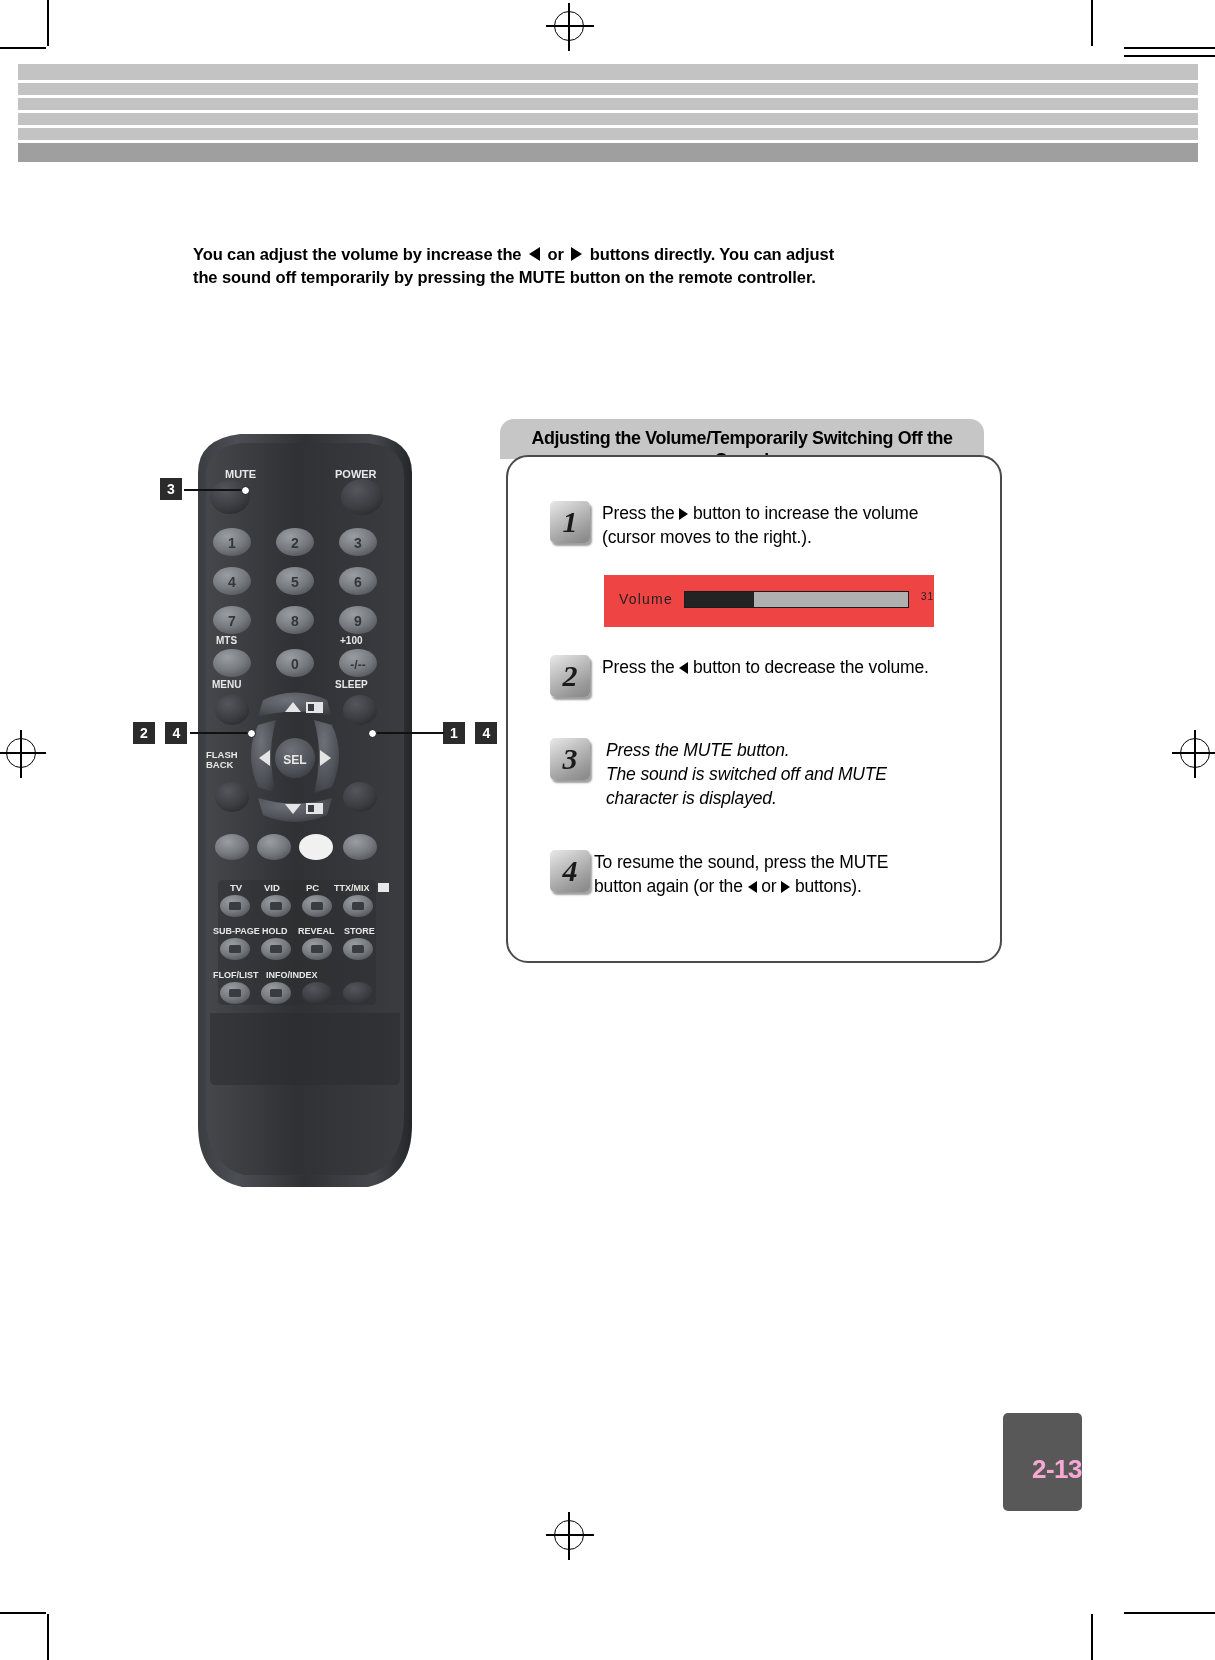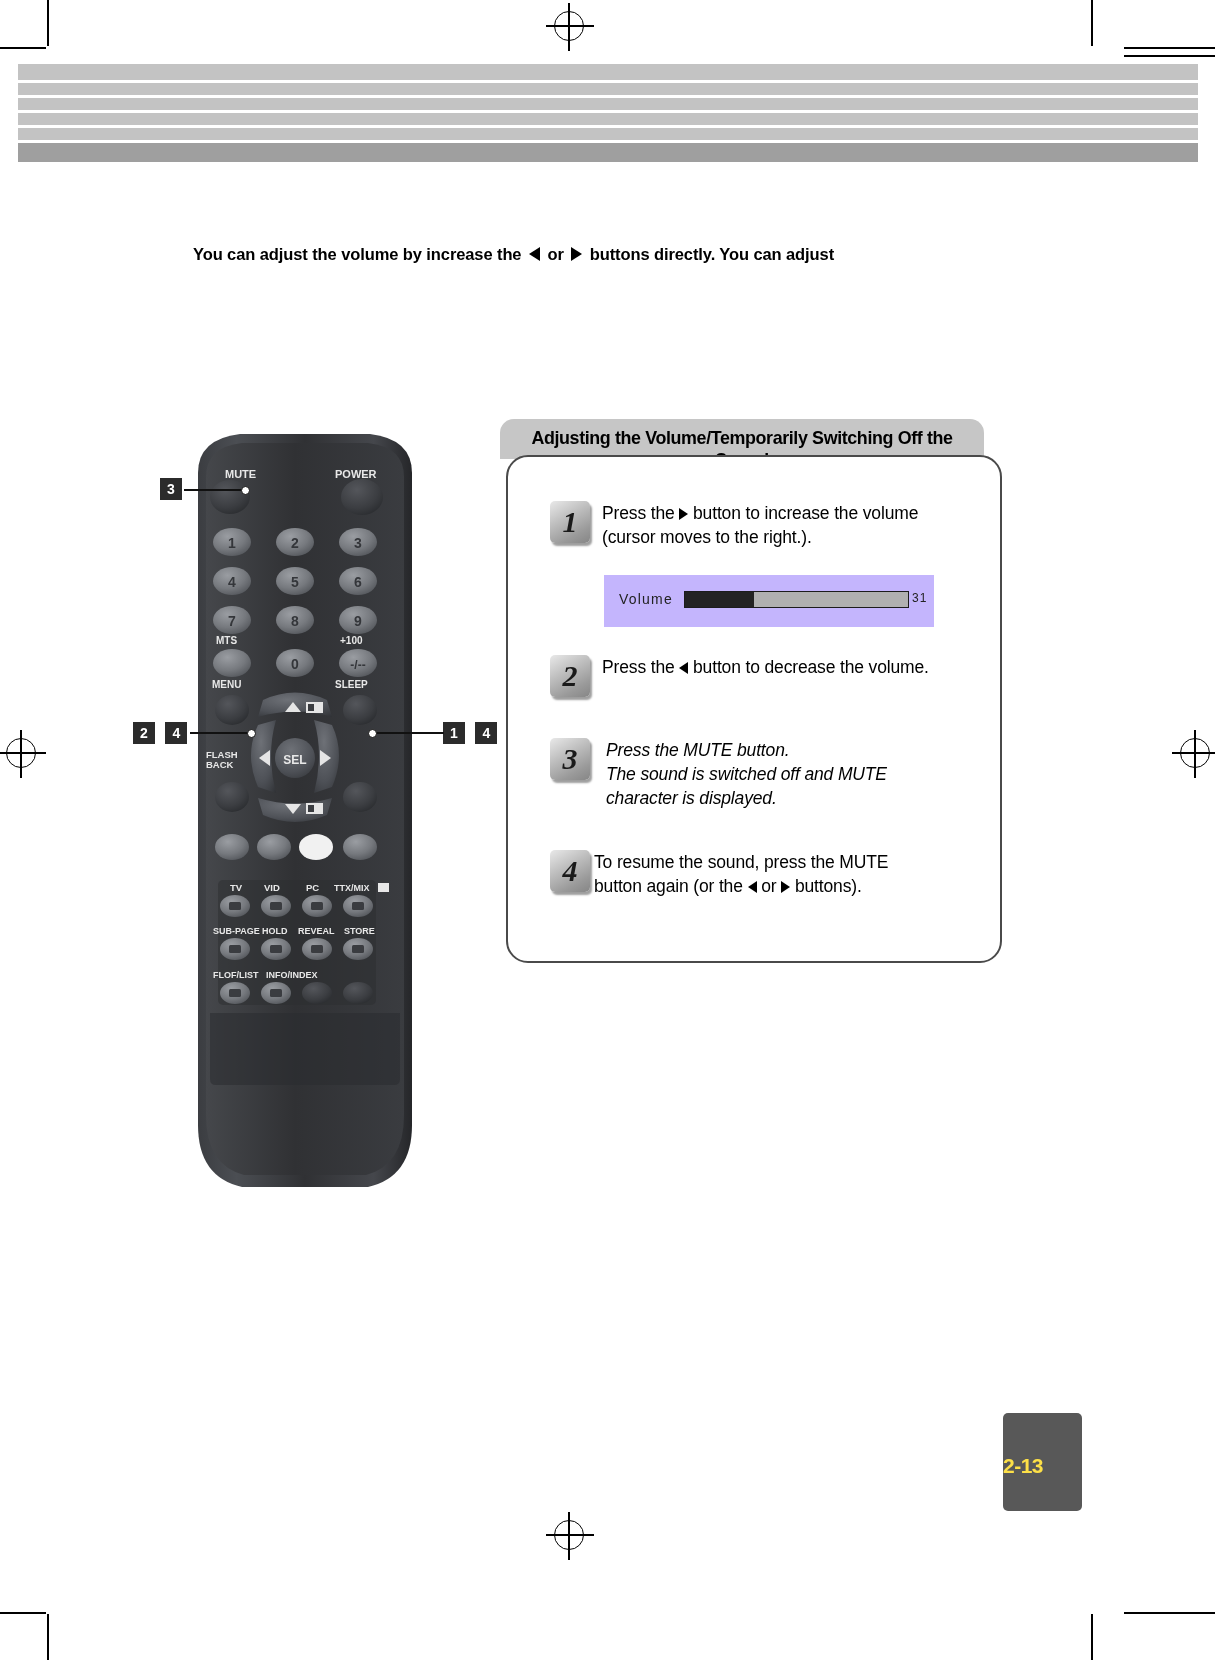"the sound off temporarily by" span { html: none -> <span>the sound off temporarily by pressing the MUTE button on the remote controller.</span> }
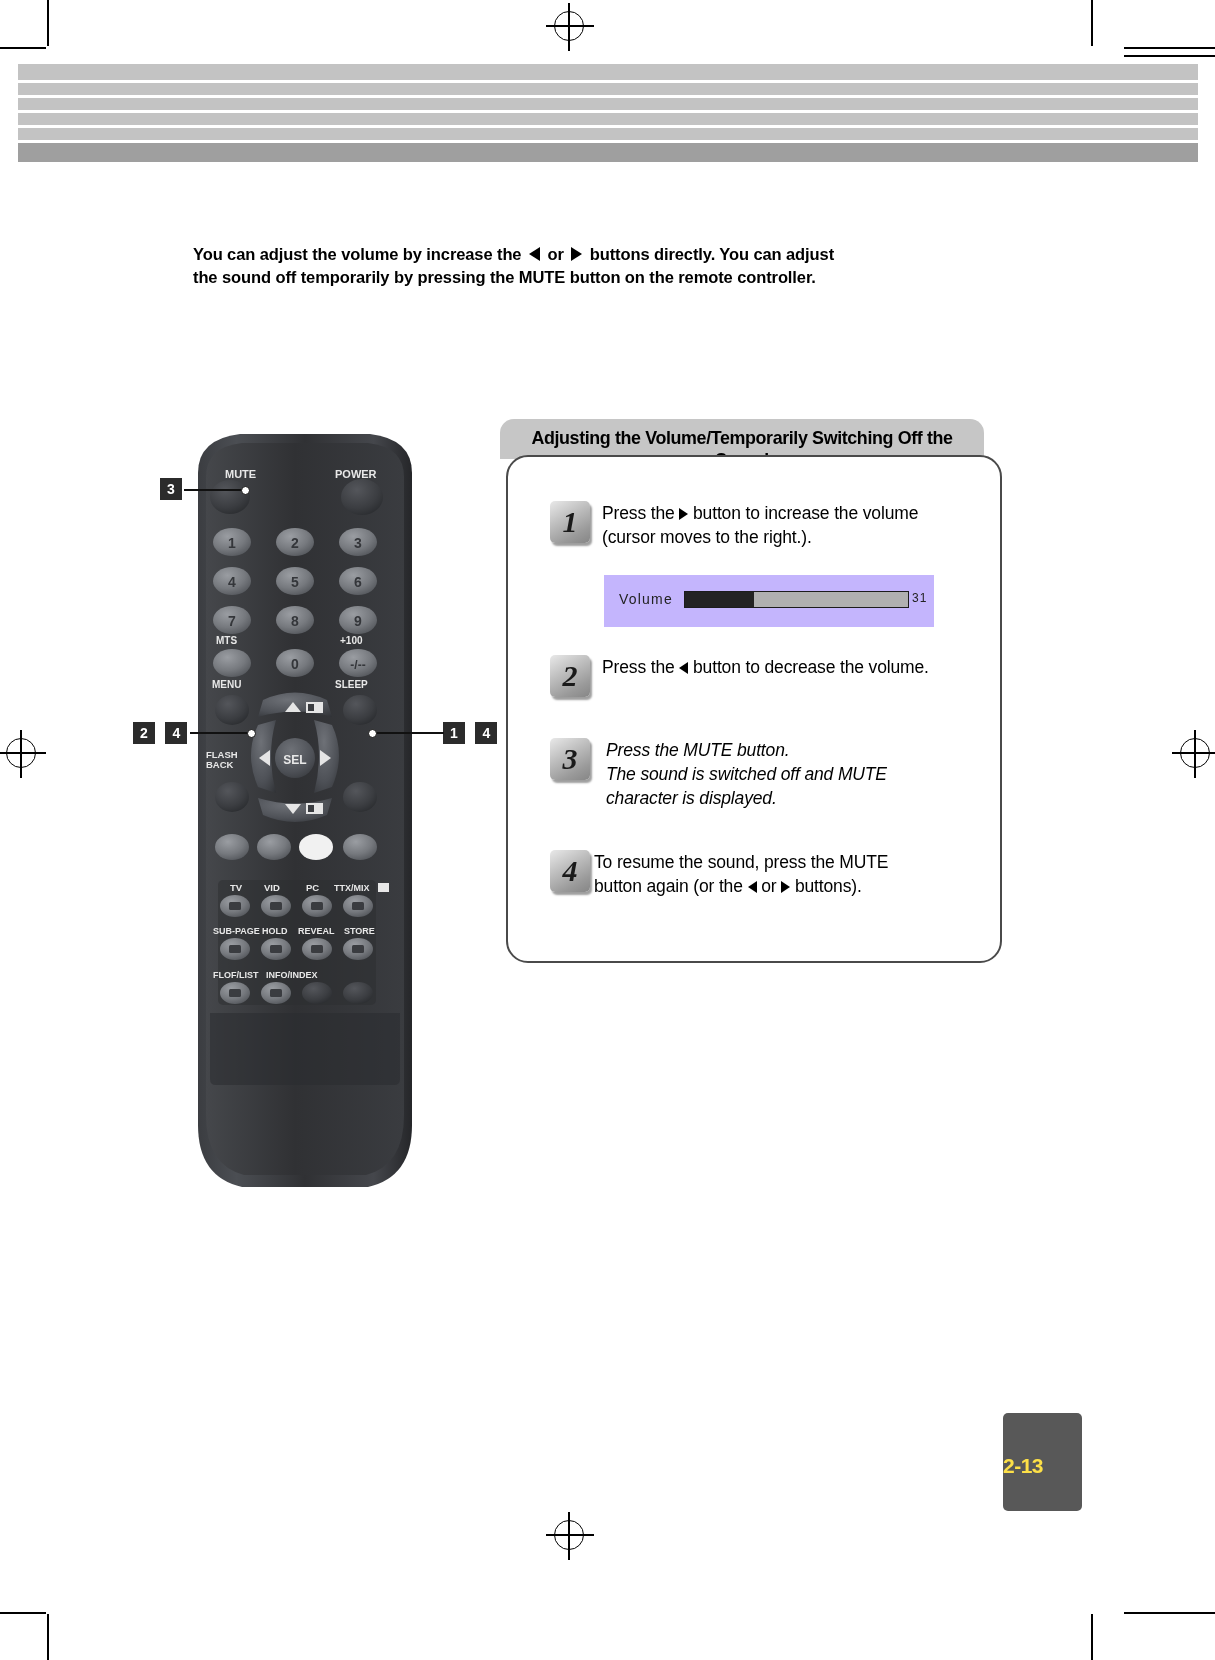"Volume" .osd { background: #c4b5fd -> #ef4444 }
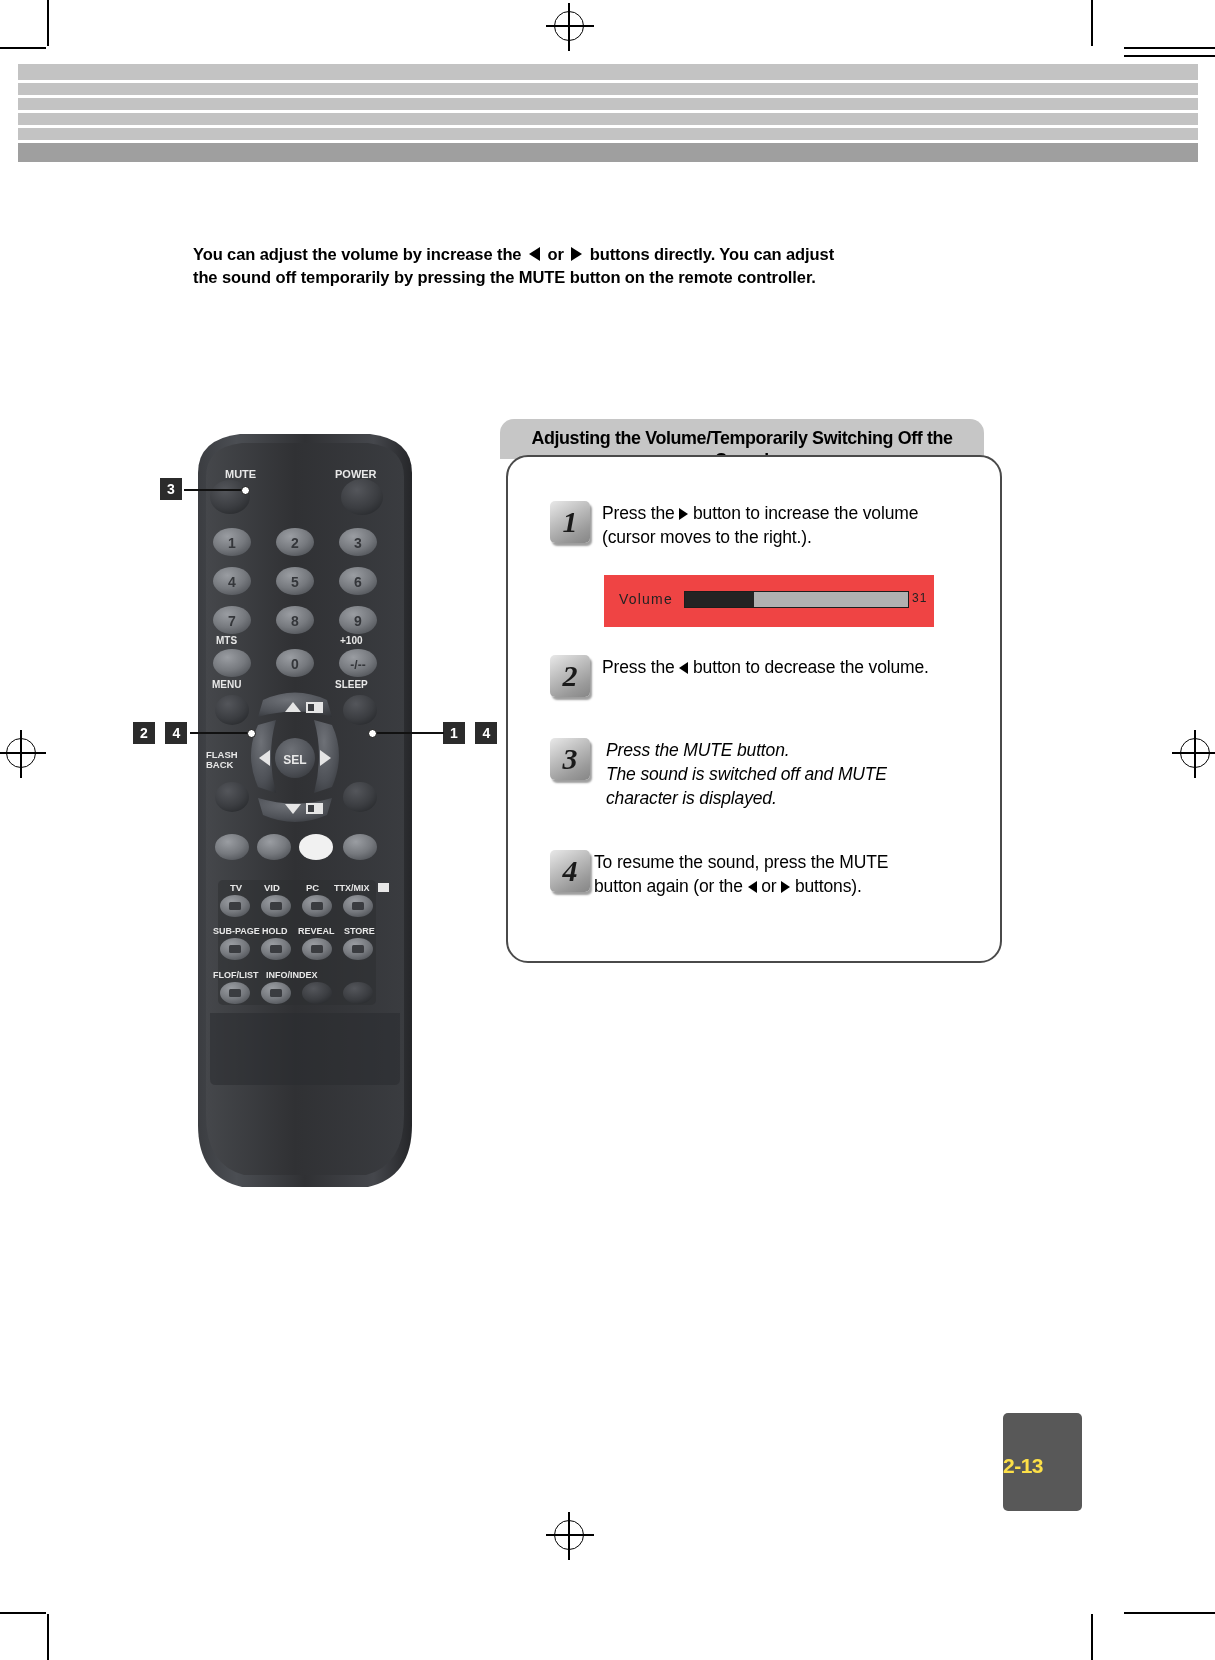"31" .osd-value { font-size: 12px -> 10px; left: 308px -> 317px }
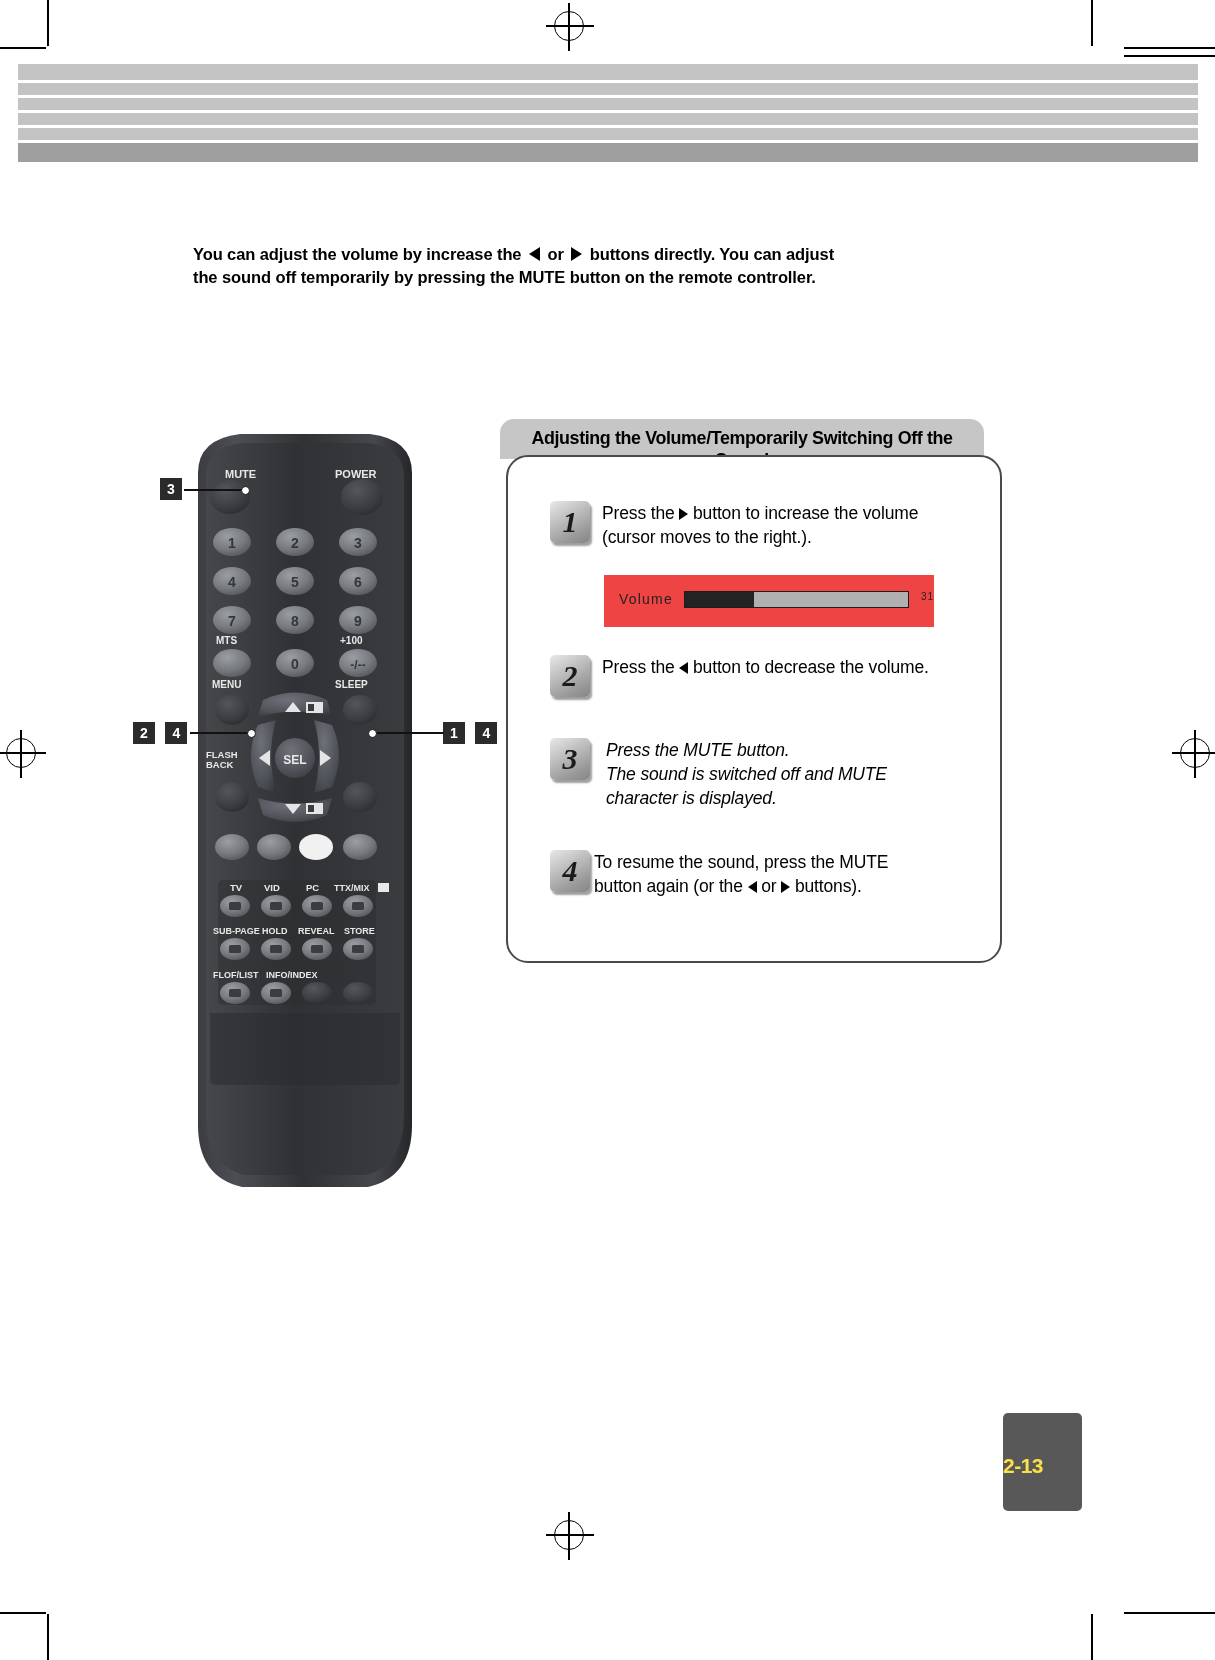"2-13" .pagetab span { color: #fde047 -> #f9a8d4; font-size: 21px -> 26px; text-align: left -> right }
